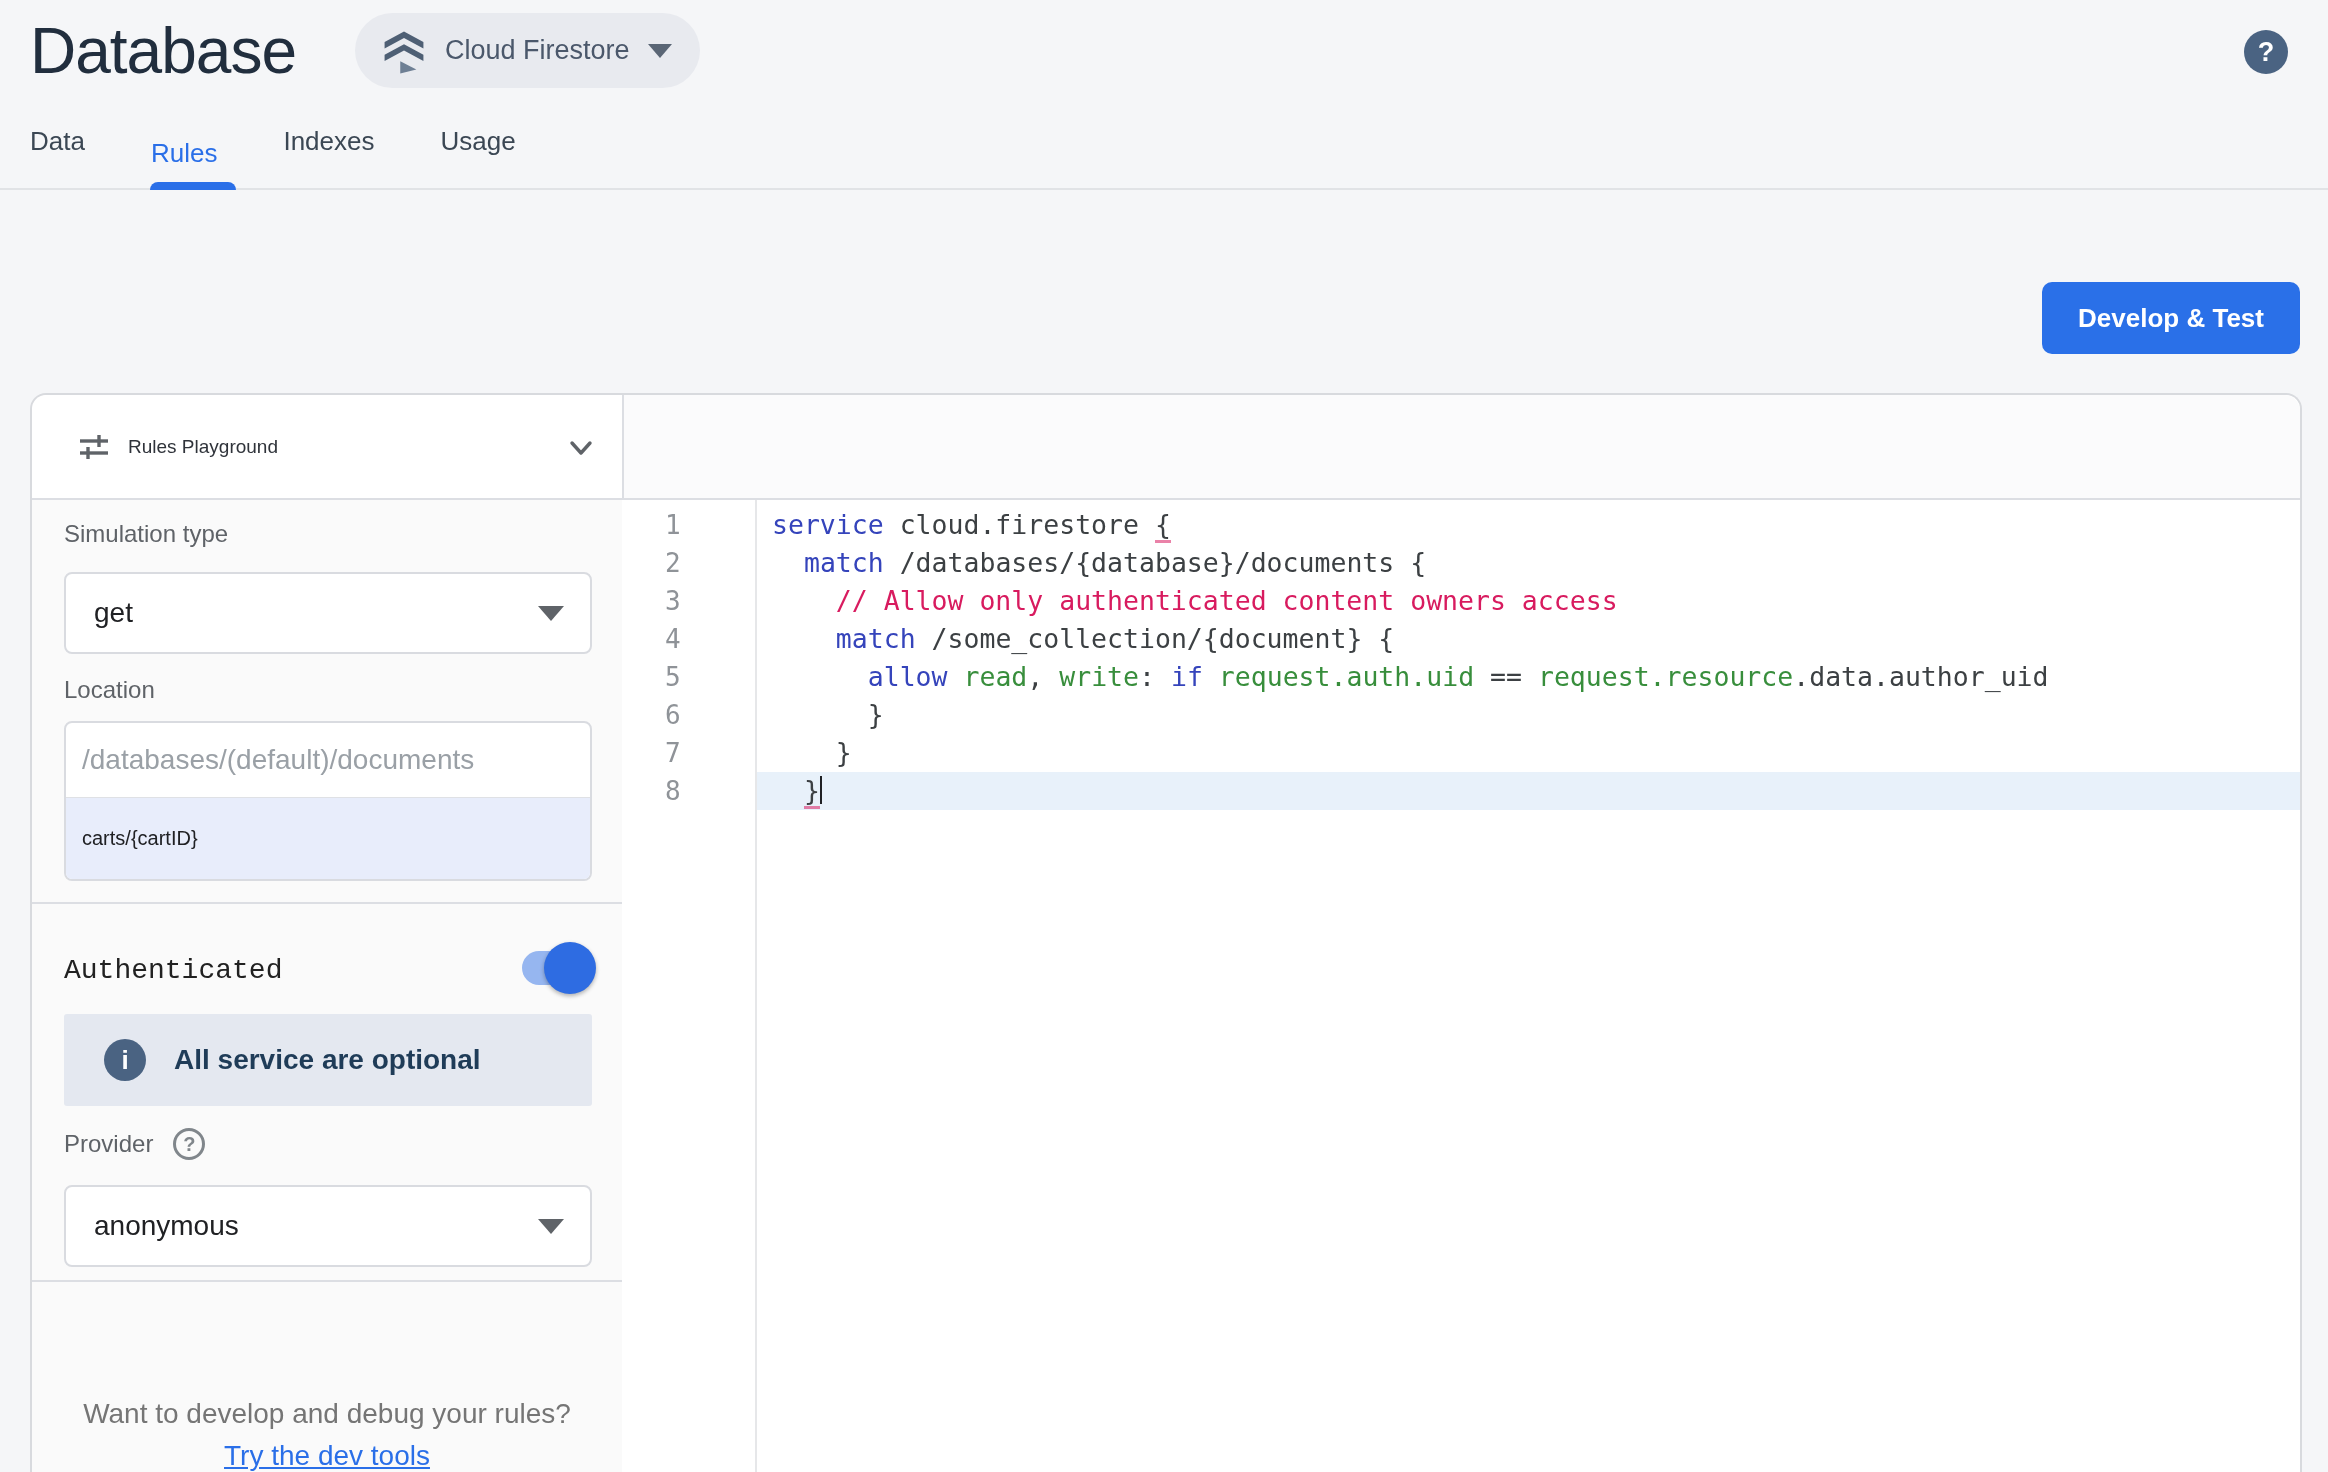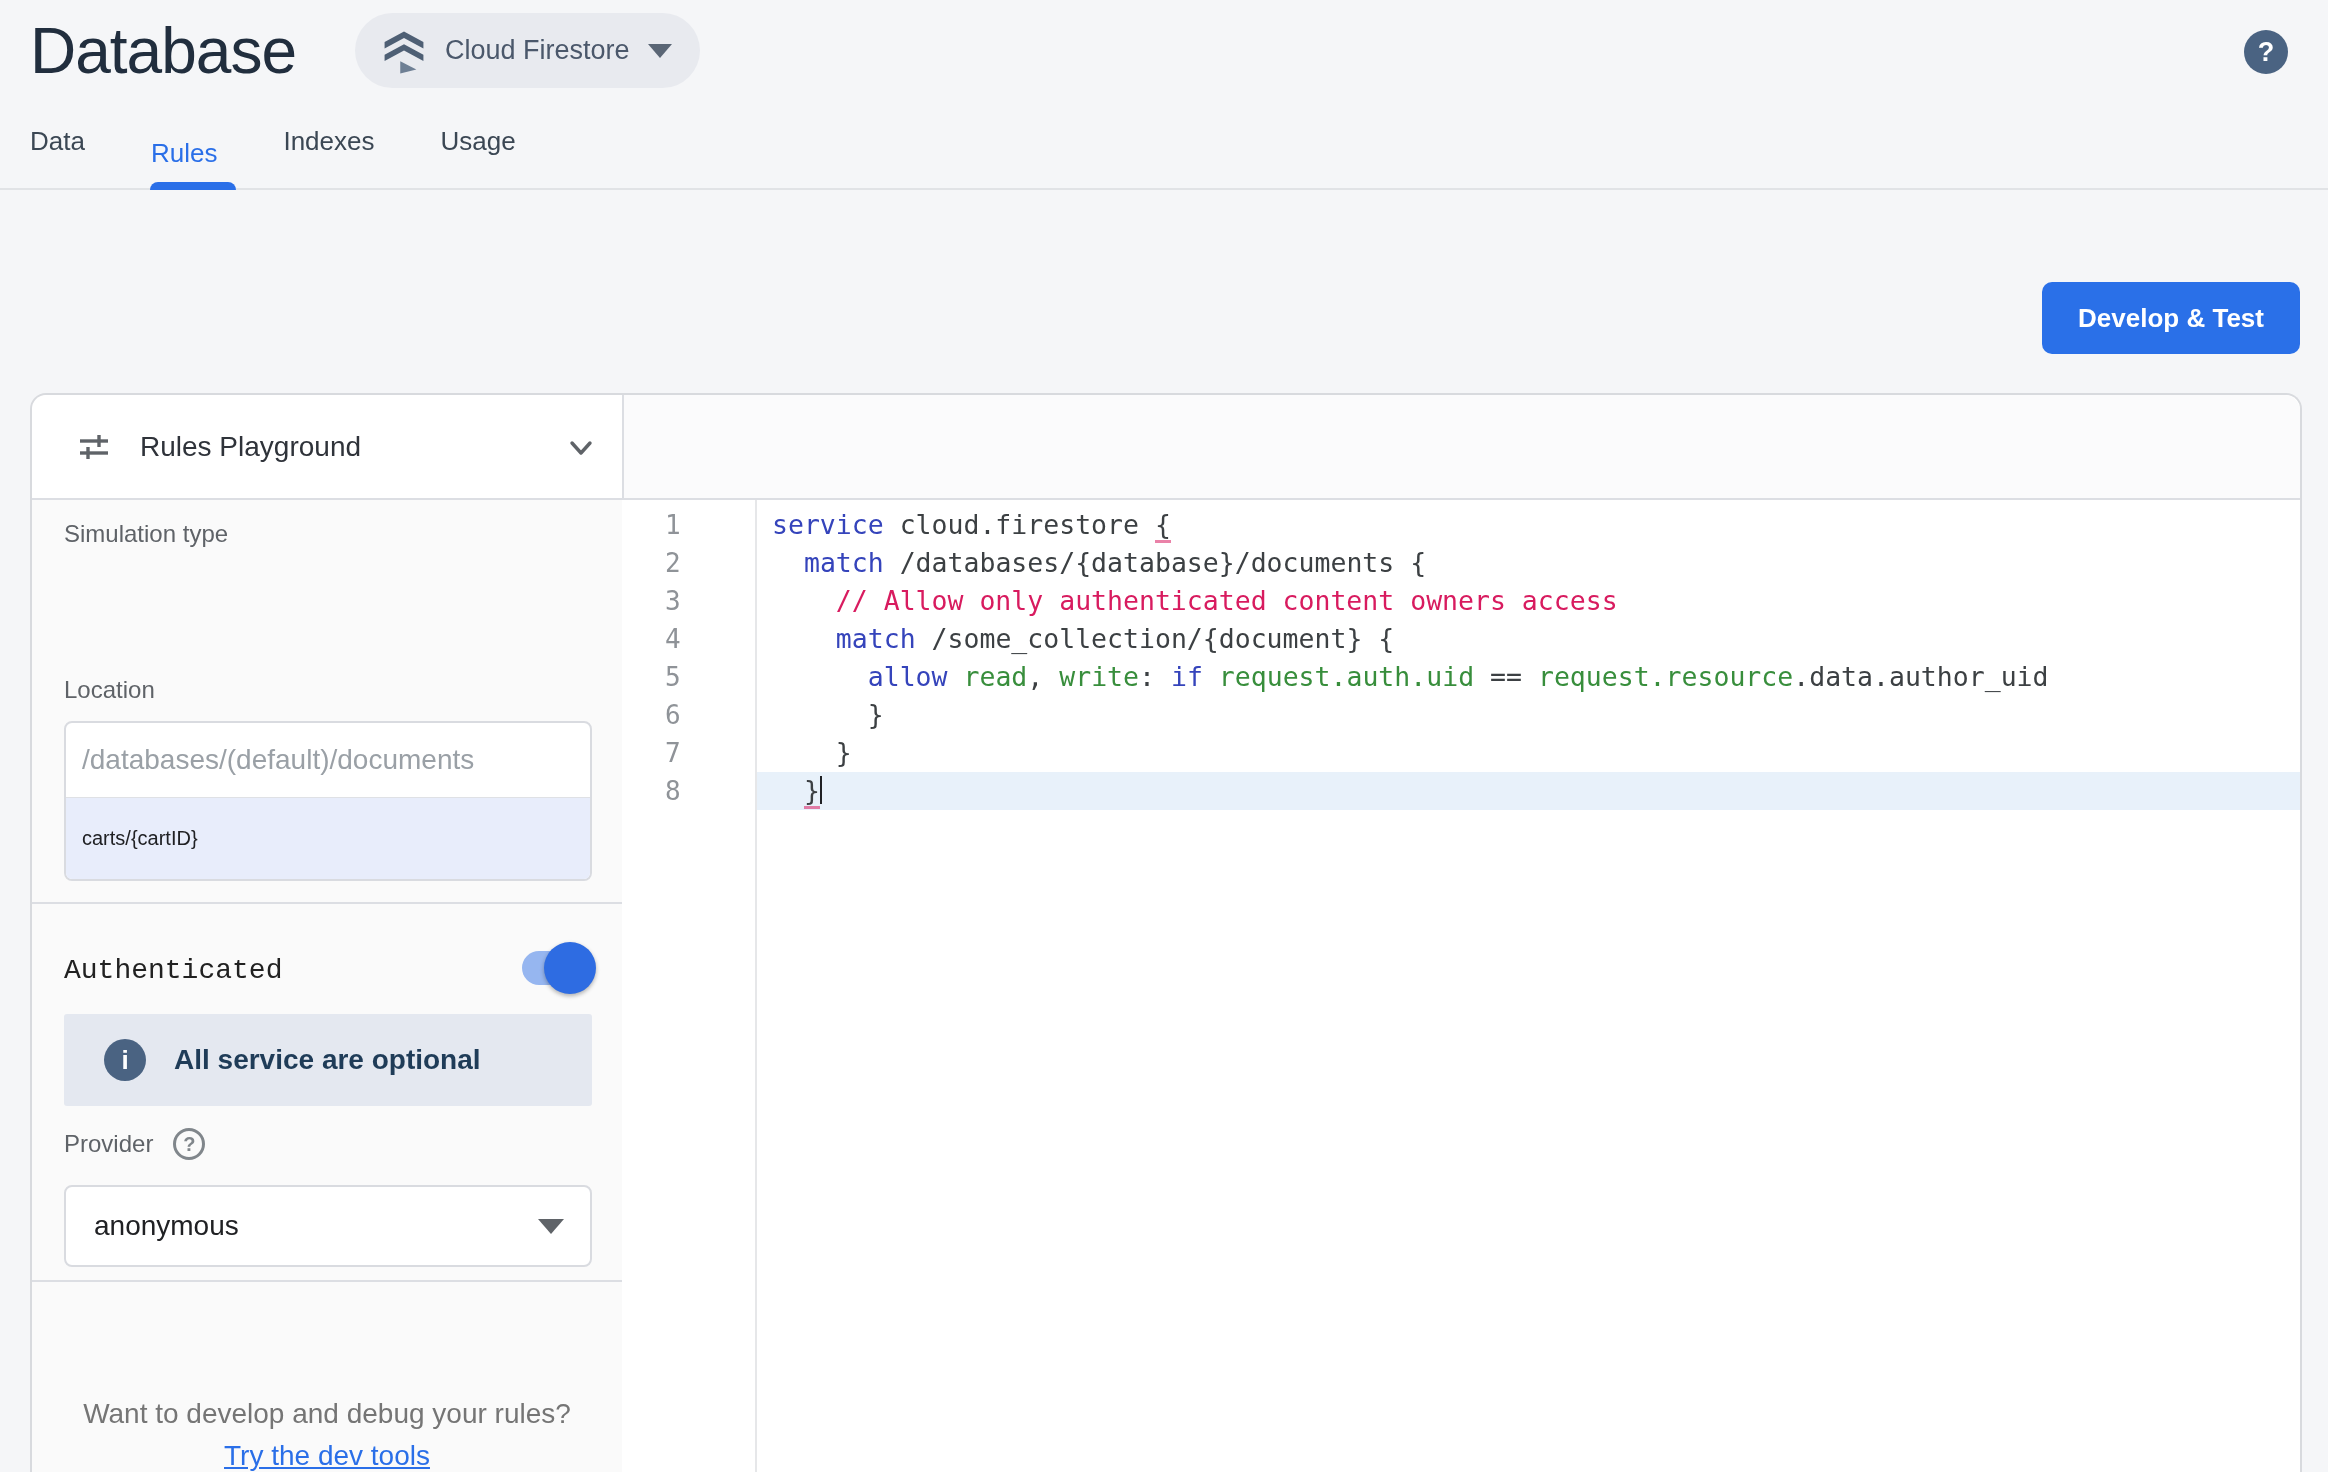"Rules Playground" .ph-title { font-size: 28px -> 19px; margin-left: 28px -> 16px }
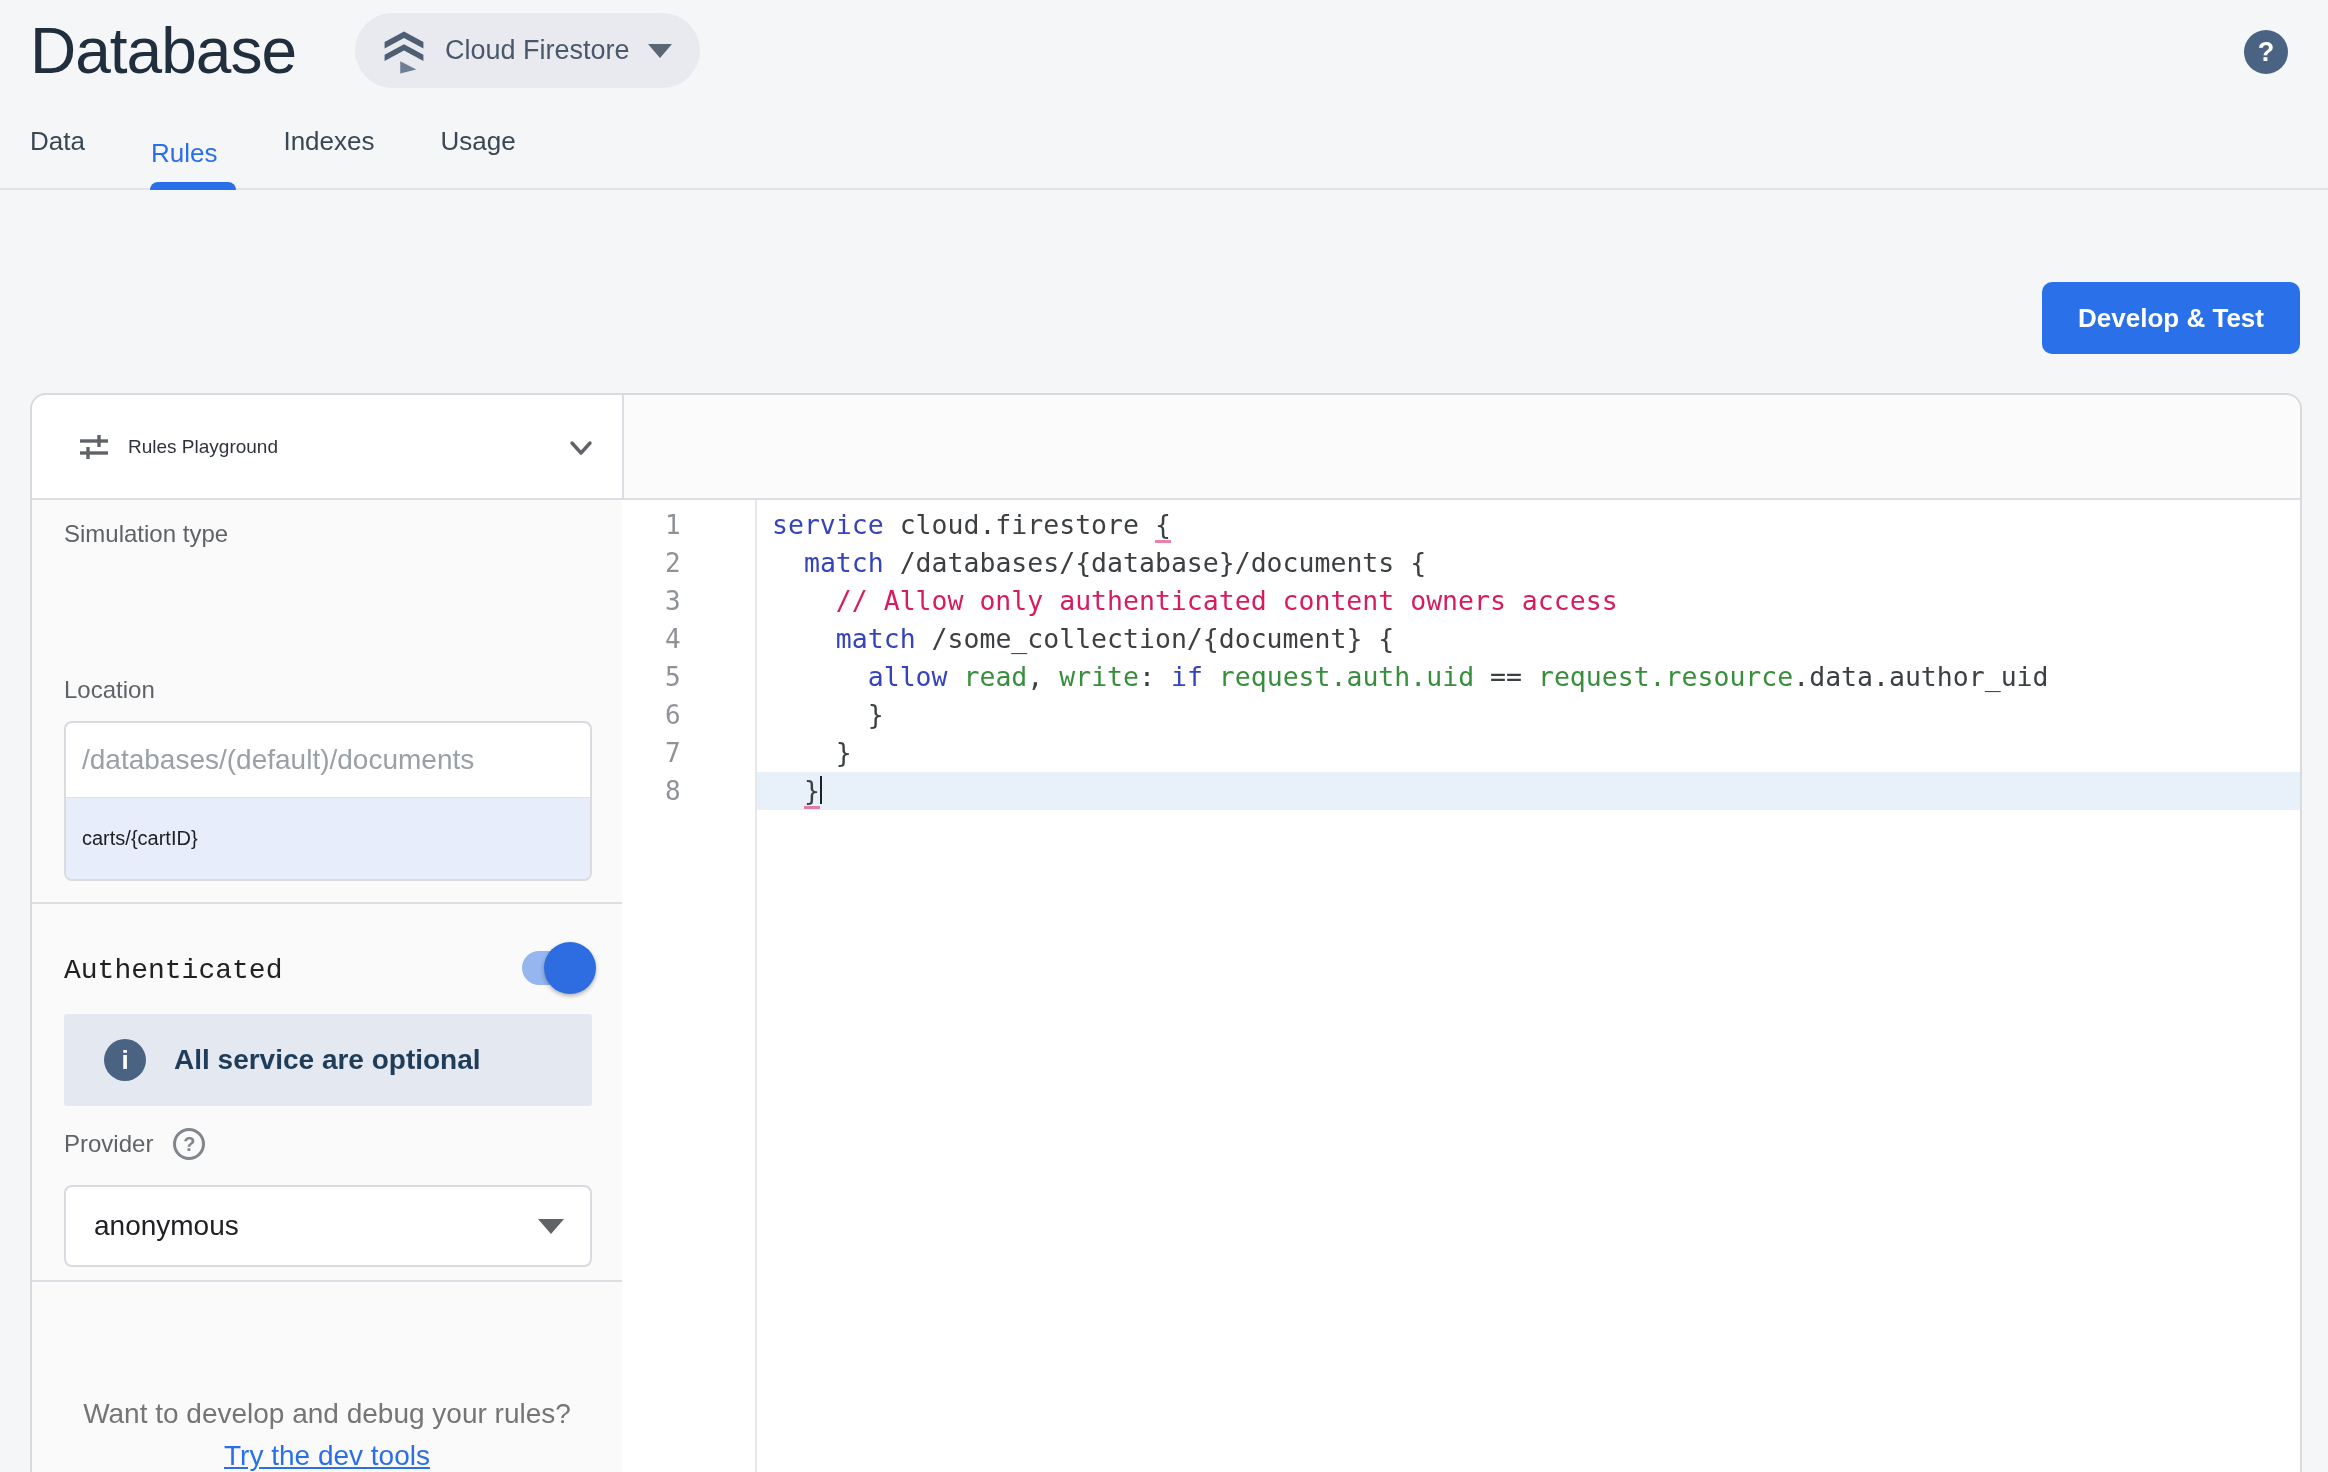"get" div.pg-select { html: none -> <div> <span>get</span> <span></span> </div> }
